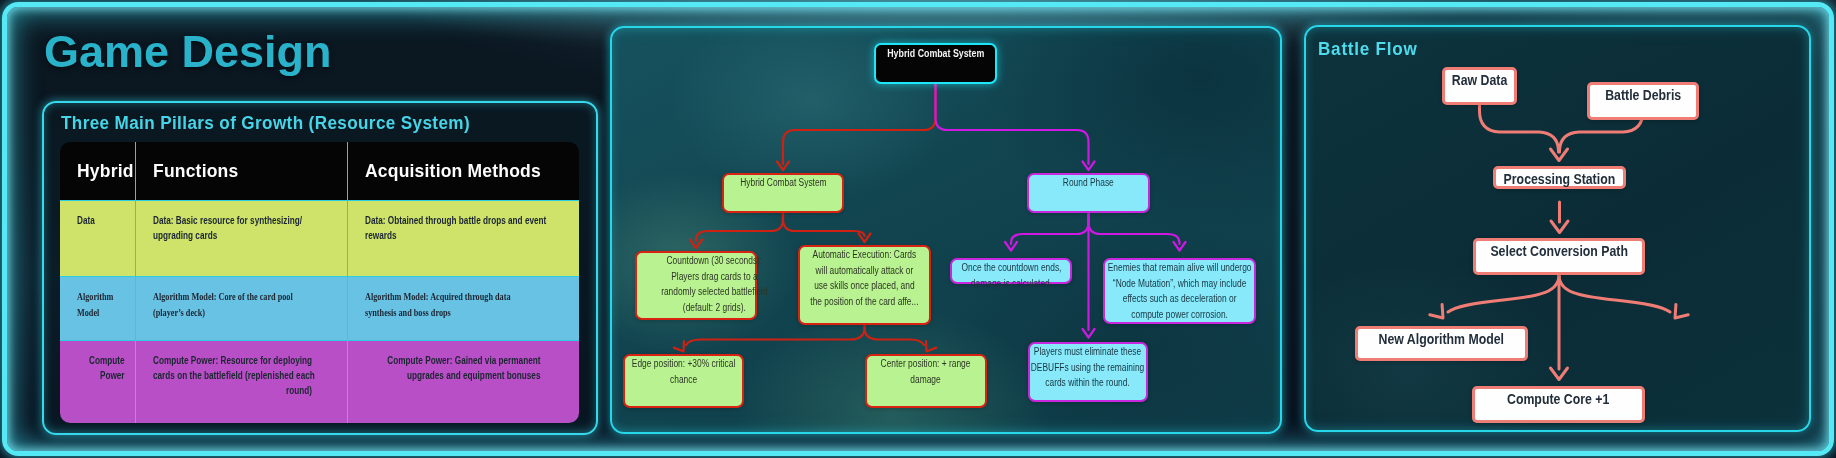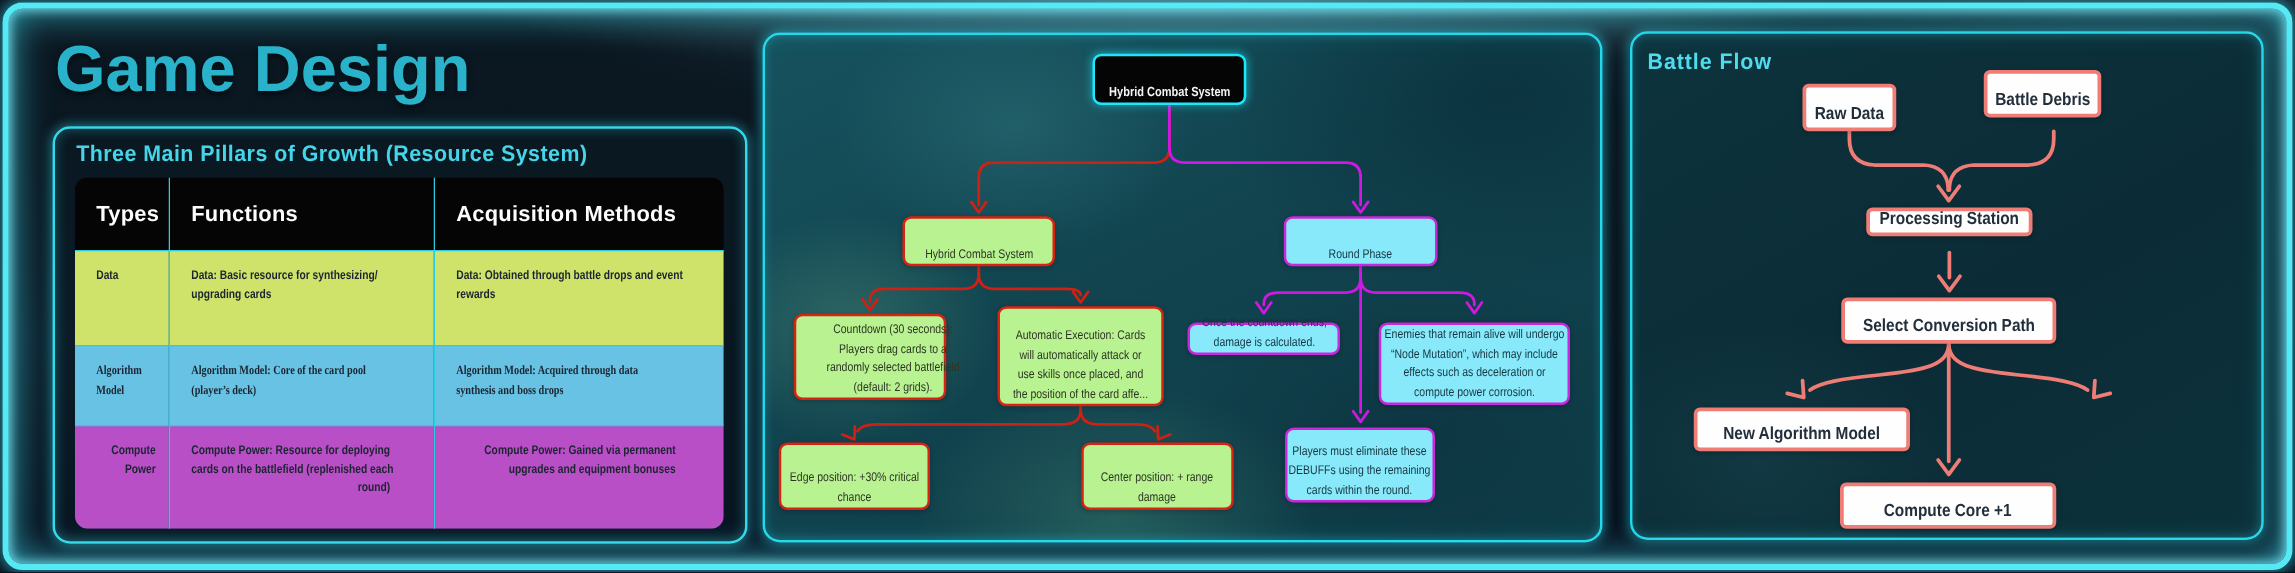"Game Design" .game-title { font-size: 52px -> 45px }
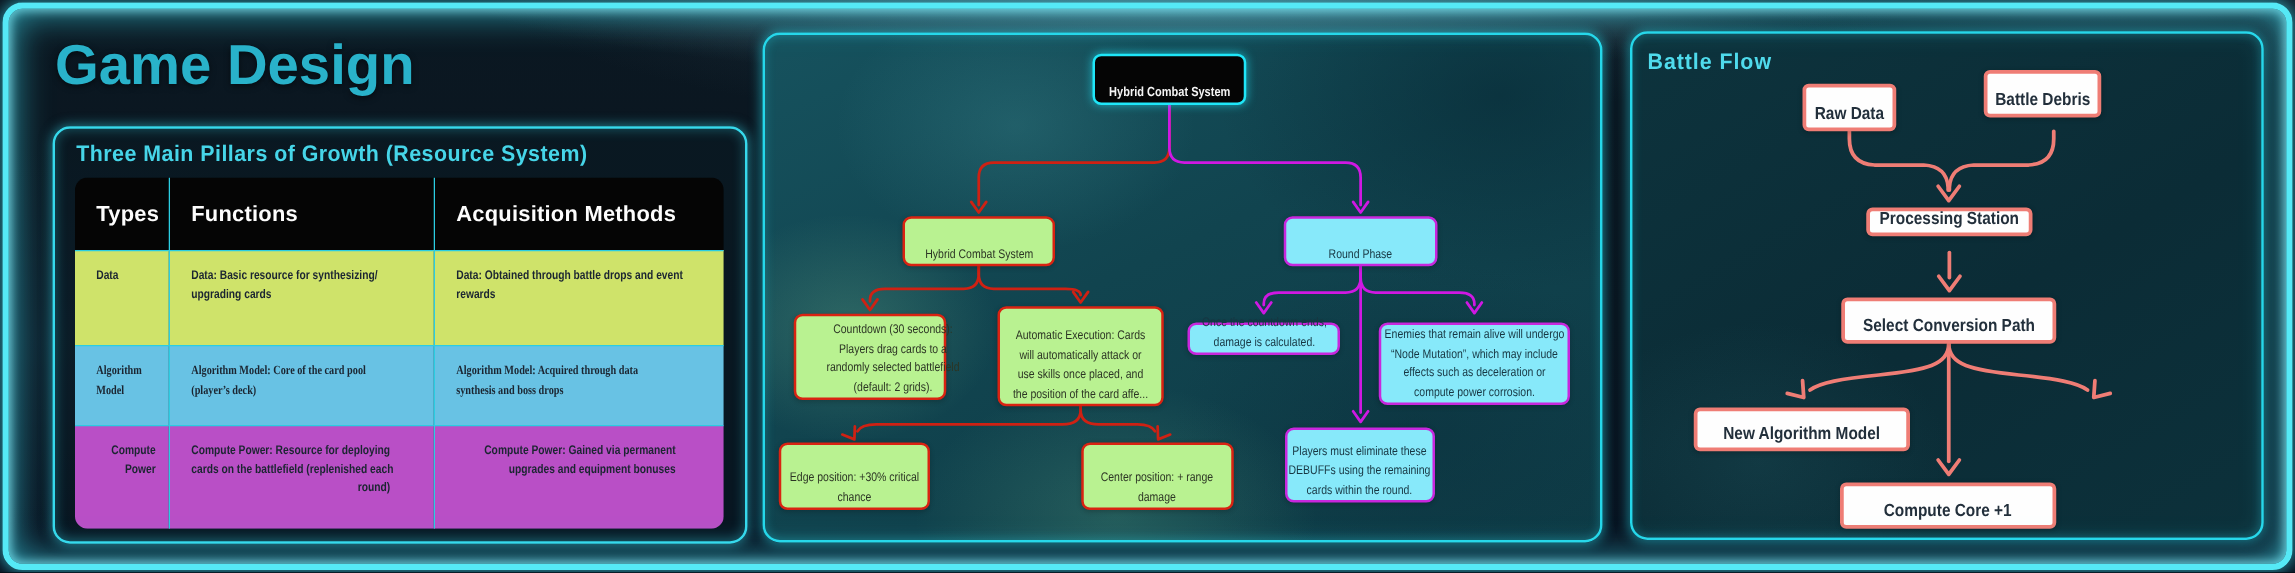"Hybrid Combat System" .node { align-items: flex-end -> flex-start }
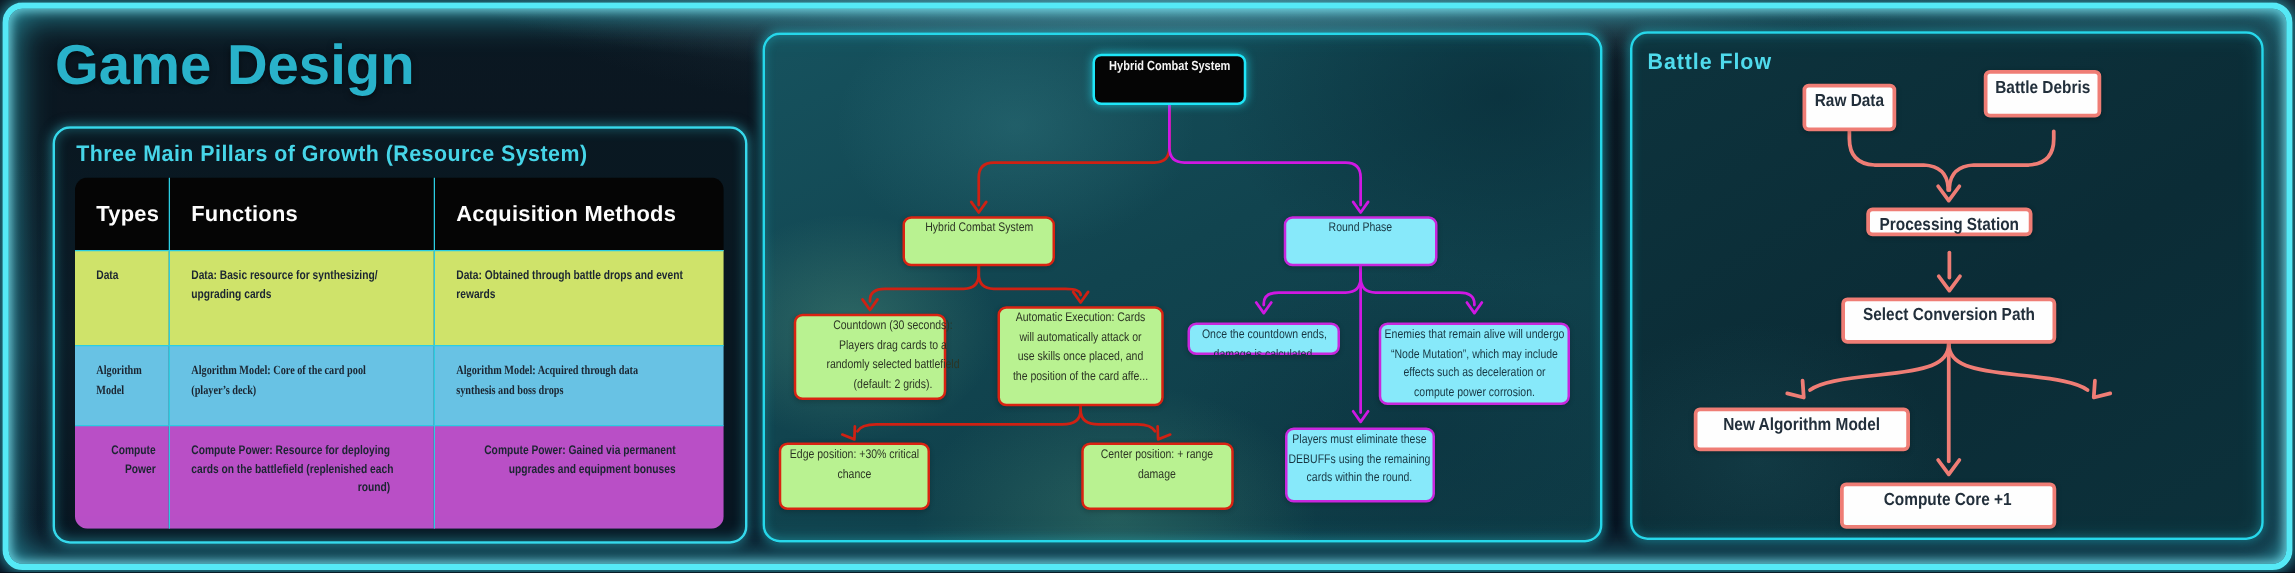"Battle Debris" div.node { top: 56px -> 82px; width: 94px -> 112px }
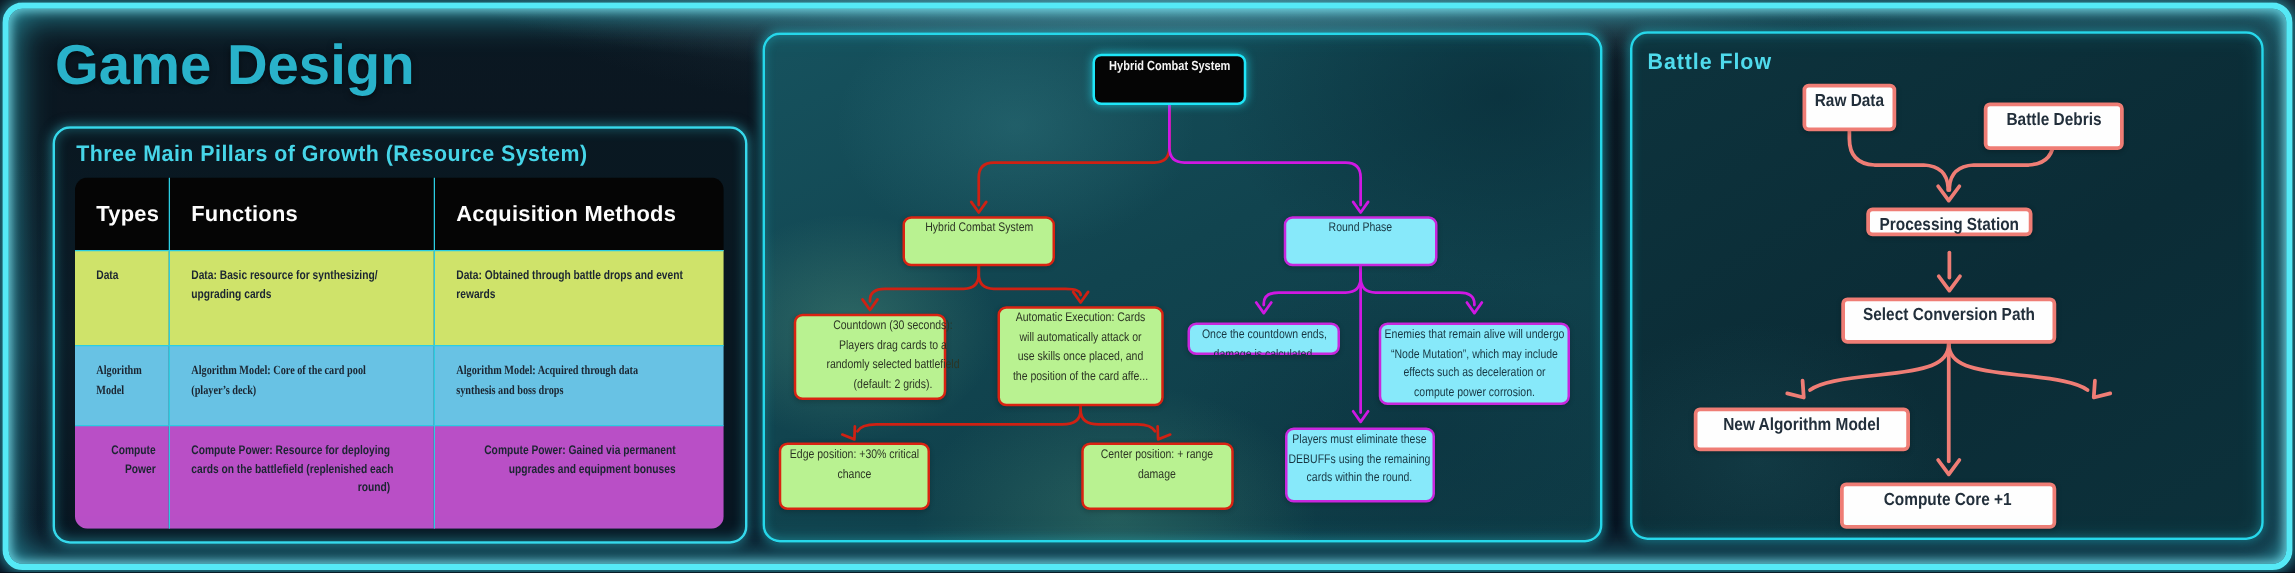"Types" th { text: Types -> Hybrid }
